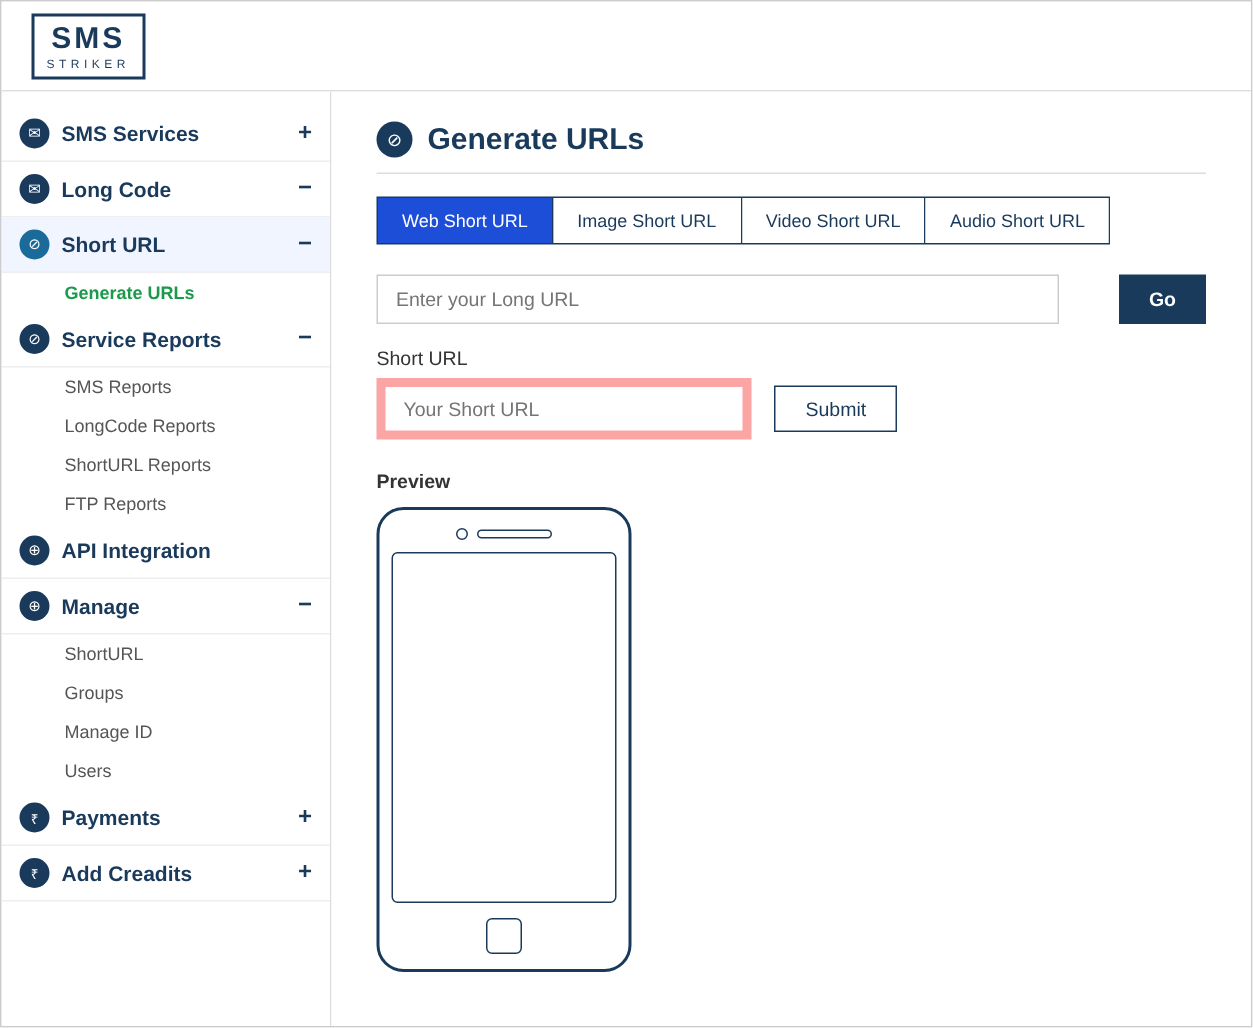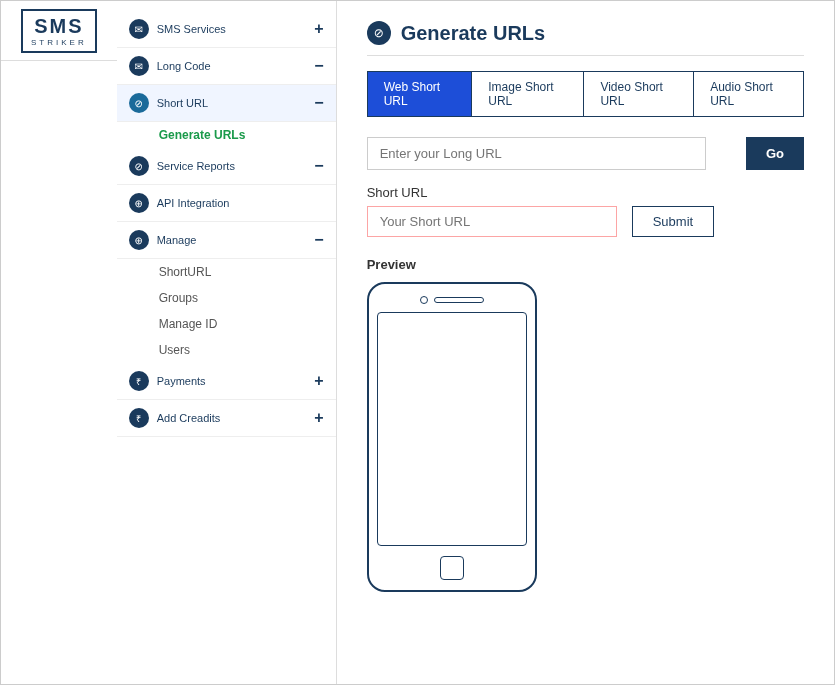"SMS" .app-window { flex-direction: row -> column }
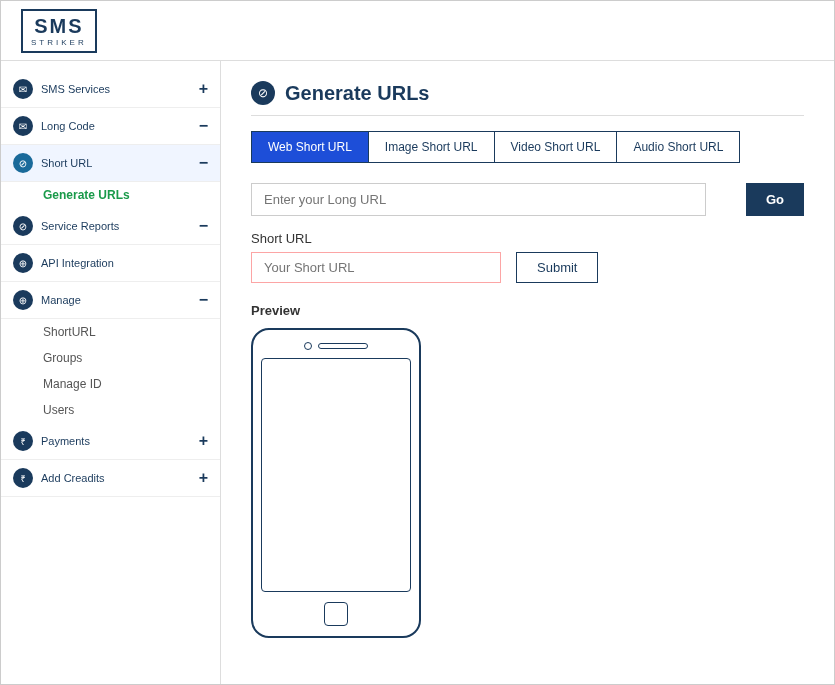"SMS Services" .sidebar-label { font-size: 11px -> 14px; font-weight: normal -> bold }
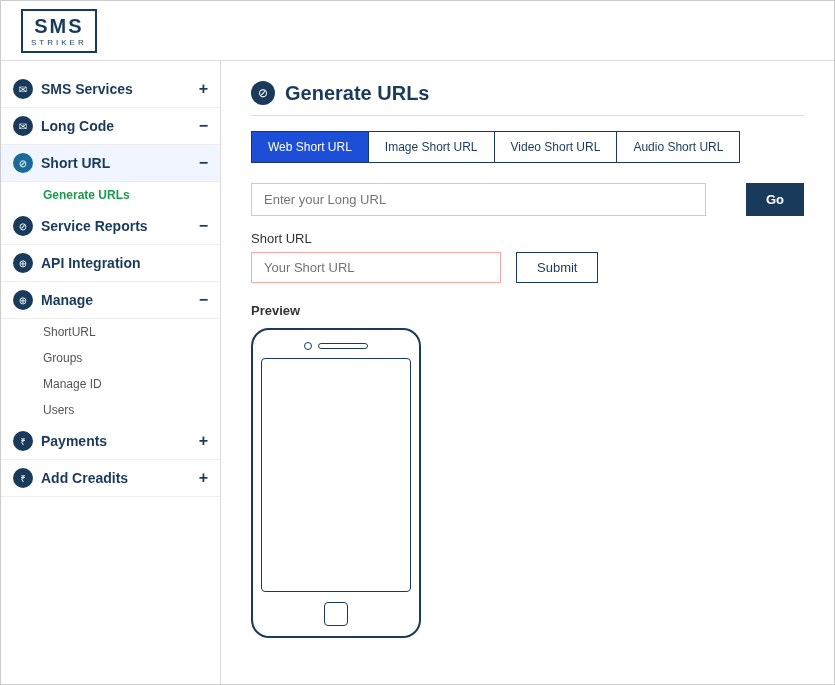"SMS Reports" div.sidebar-sub { html: none -> <div> <a>SMS Reports</a> <a>LongCode Reports</a> <a>ShortURL Reports</a> <a>FTP Reports</a> </div> }
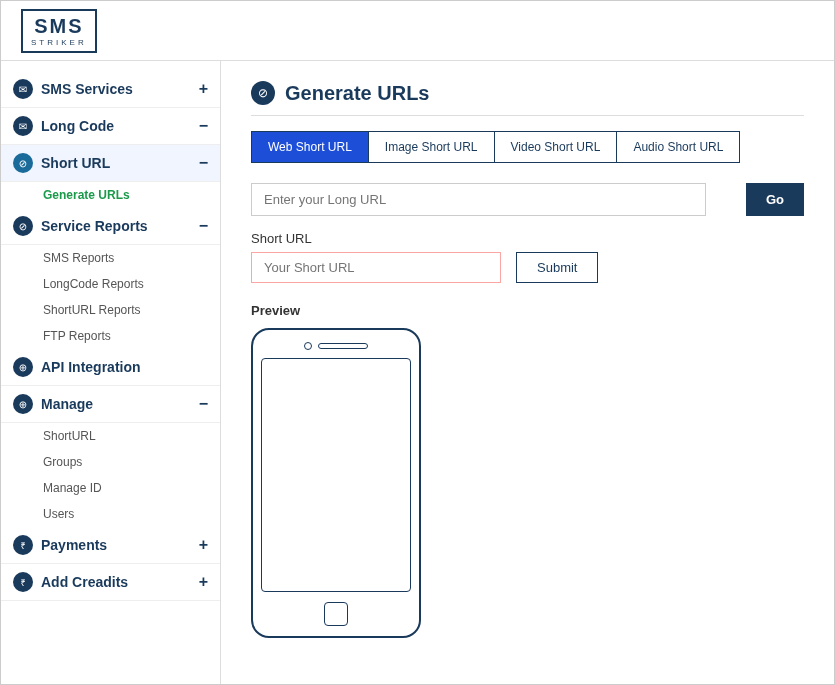"Your Short URL" .short-url-input { border: 1px solid #fca5a5 -> 6px solid #fca5a5 }
